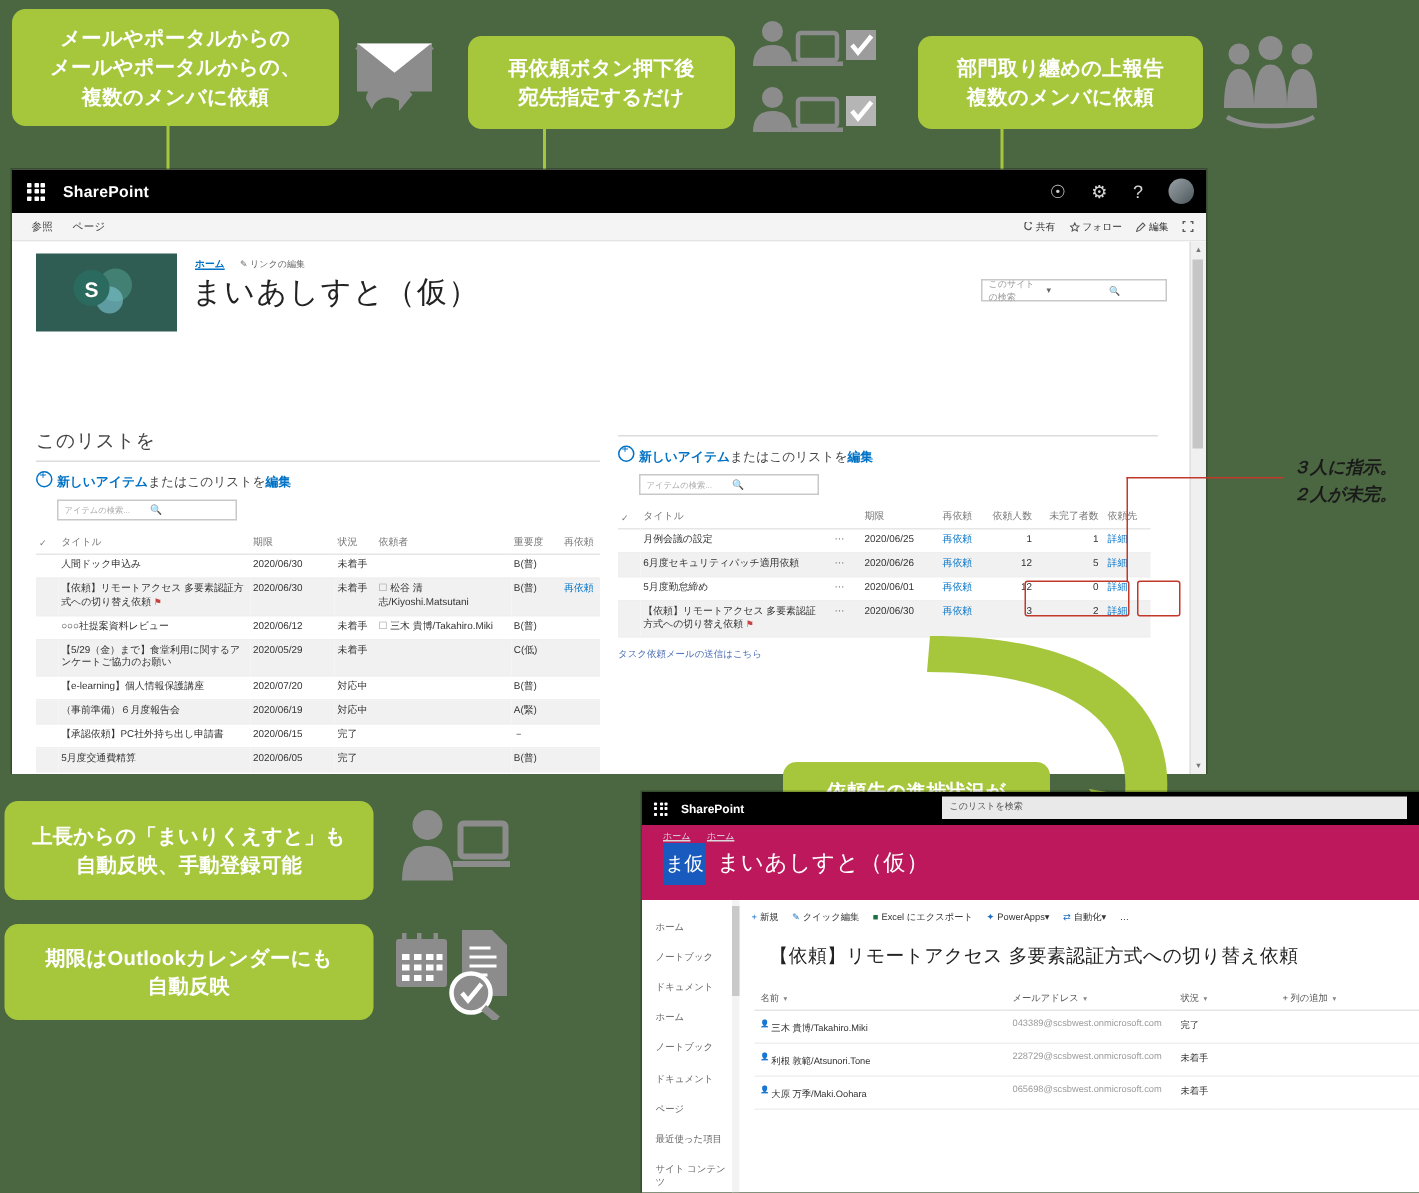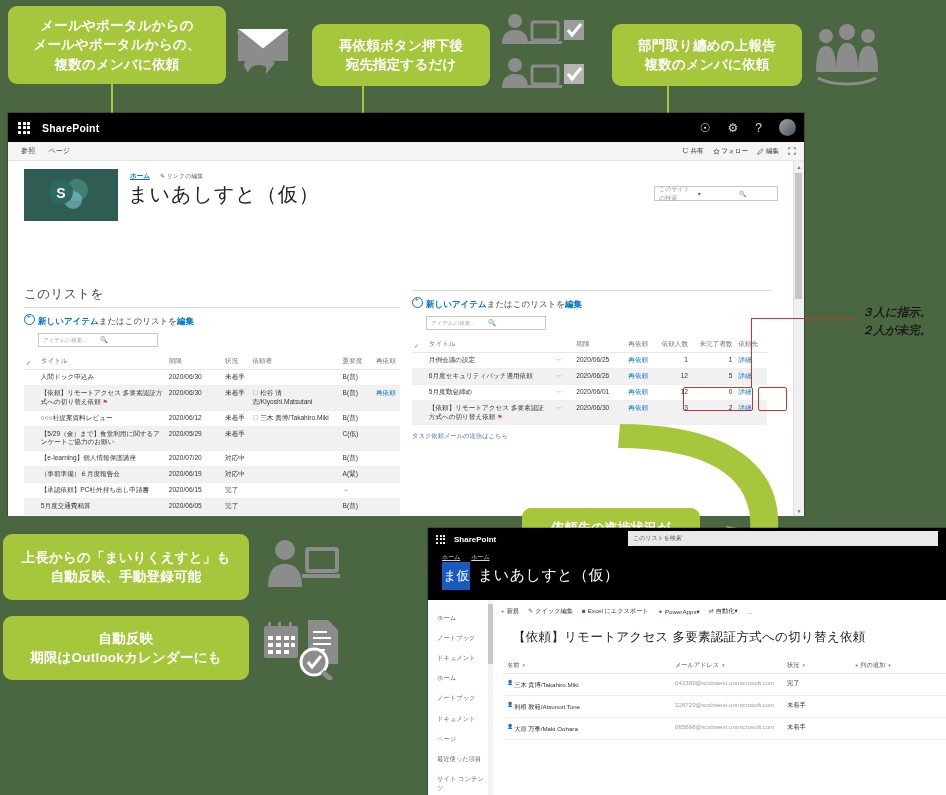"ま仮" .m-head { background: #000000 -> #be185d }
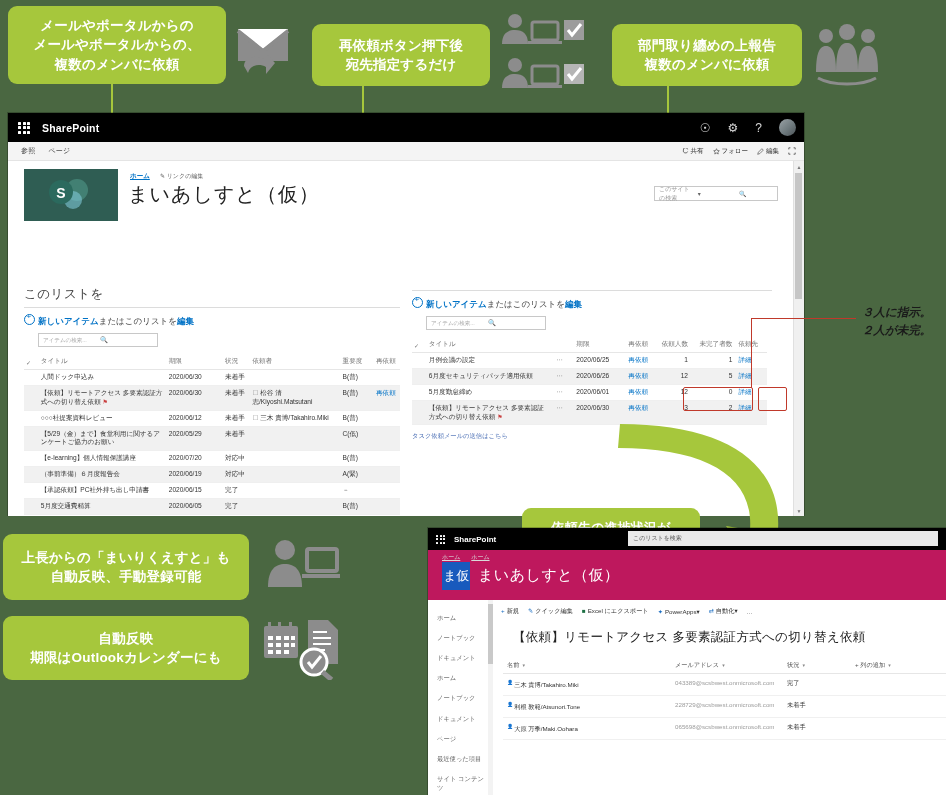"自動反映" span { order: before "期限はOutlookカレンダーにも" -> after "期限はOutlookカレンダーにも" }
